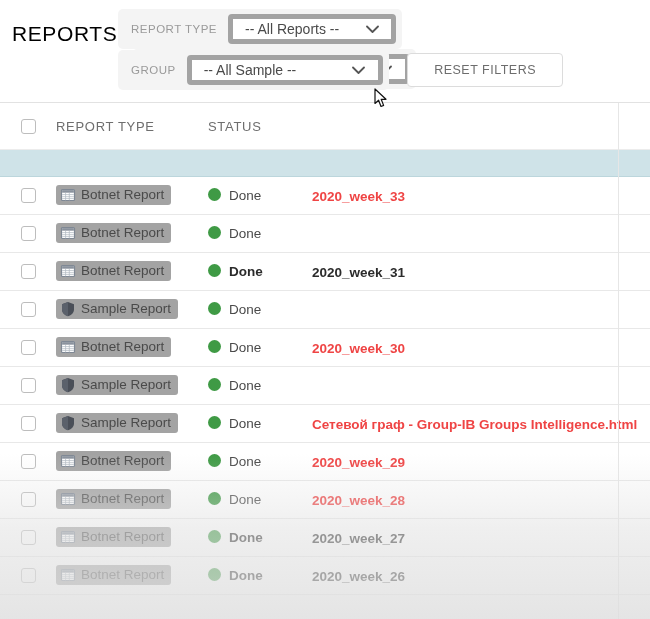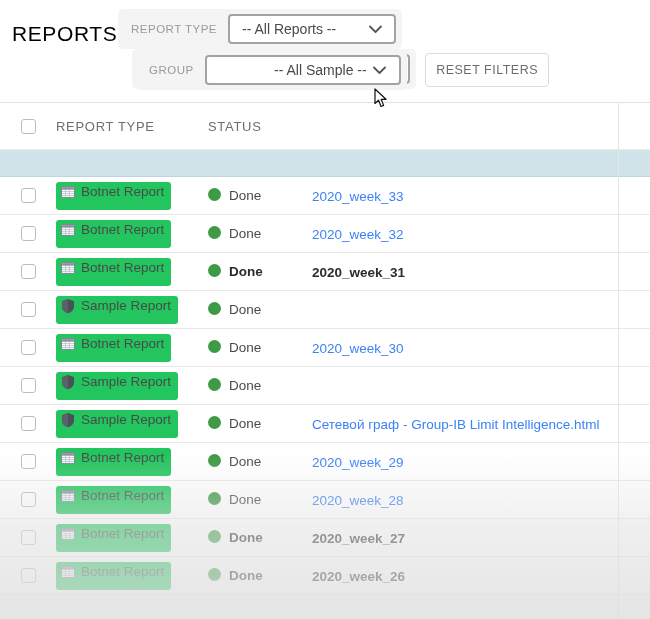"-- All Reports --" .select-box { border: 2px solid #a3a3a3 -> 5px solid #a3a3a3 }
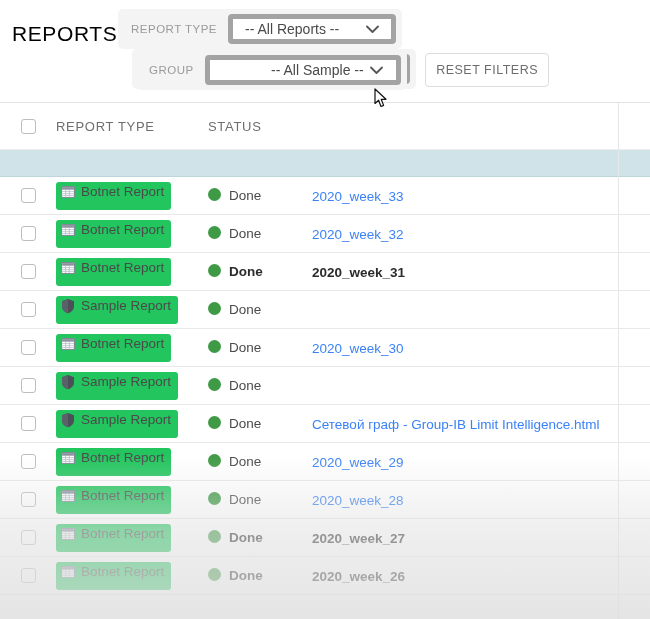"GROUP" #filter-row-2 { left: 136px -> 118px; text-align: right -> none }
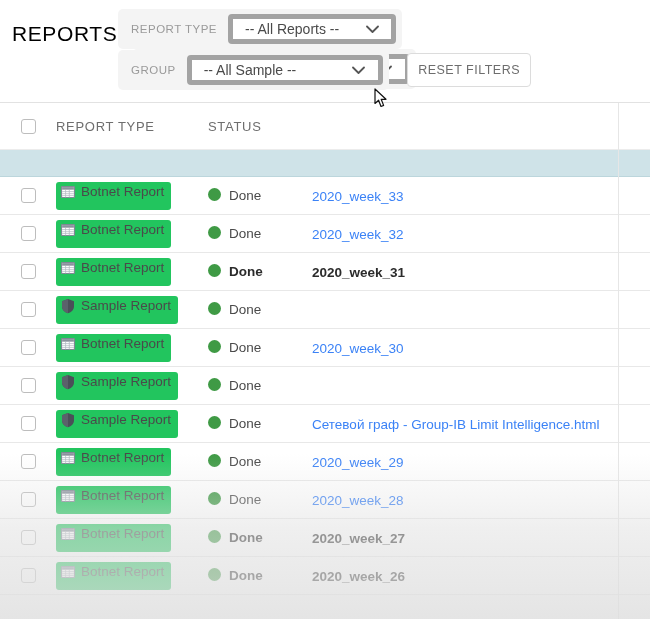"RESET FILTERS" #reset-filters { padding: 0 10px -> 0 26px }
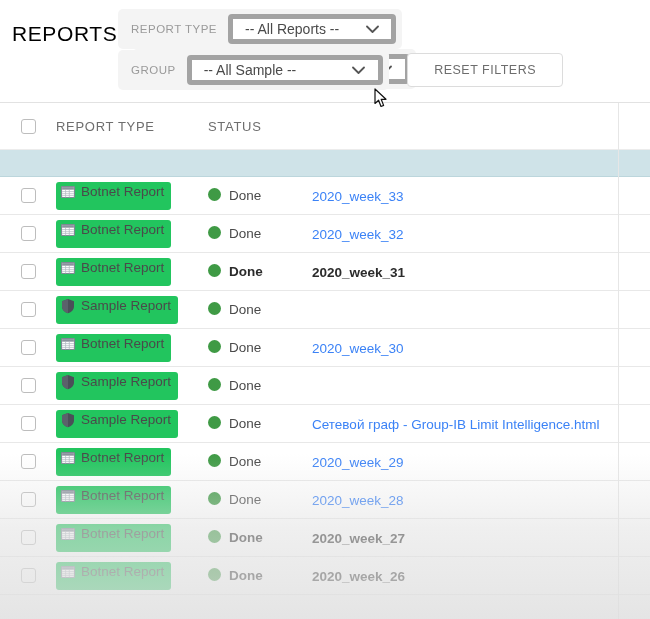"Botnet Report" .type-pill { background: #22c55e -> #a3a3a3; padding: 2px 7px 10px 4px -> 2px 7px 2px 4px }
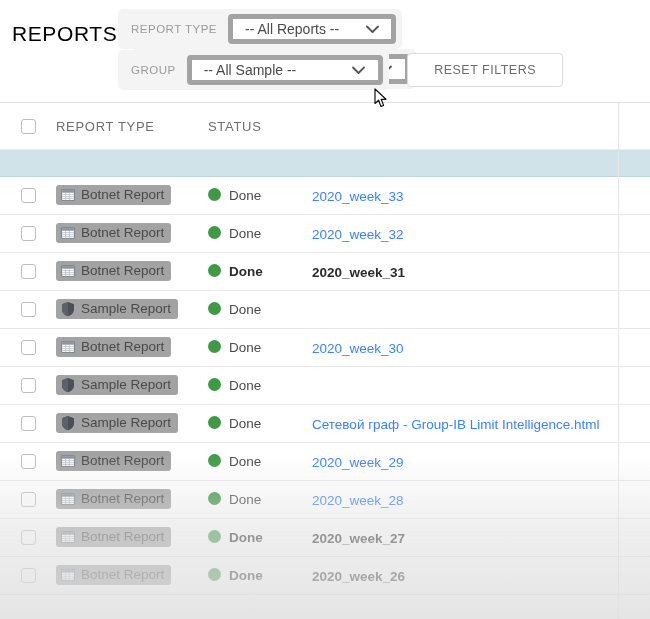"2020_week_33" .name { color: #3b82f6 -> #ef4444; font-weight: none -> bold }
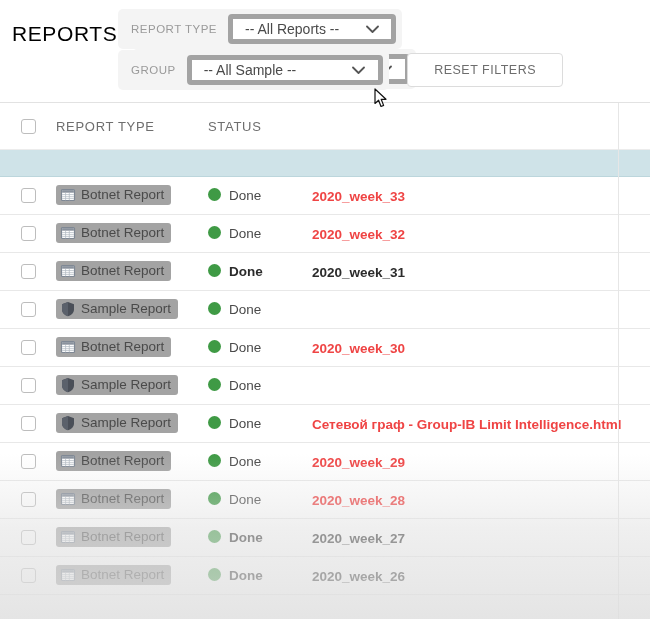"2020_week_32" div.c-name { html: <div><span>2020_week_32</span></div> -> none }
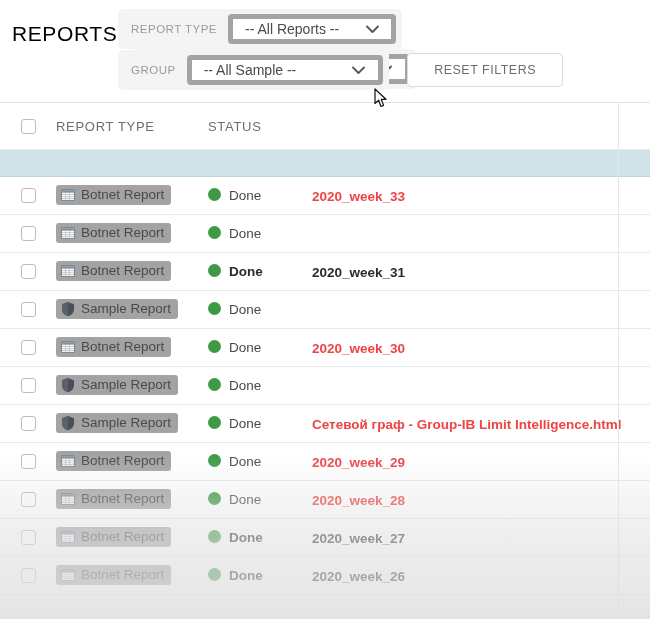"Сетевой граф - Group-IB Limit" span.name { text: Limit -> Groups }
